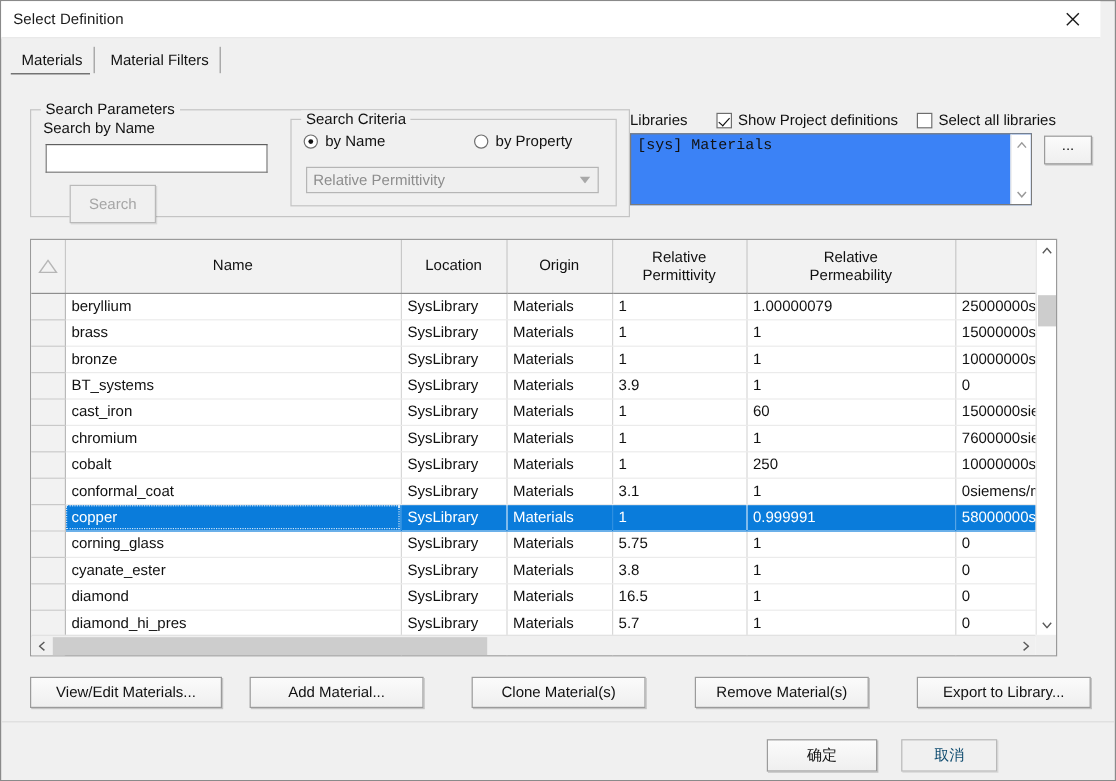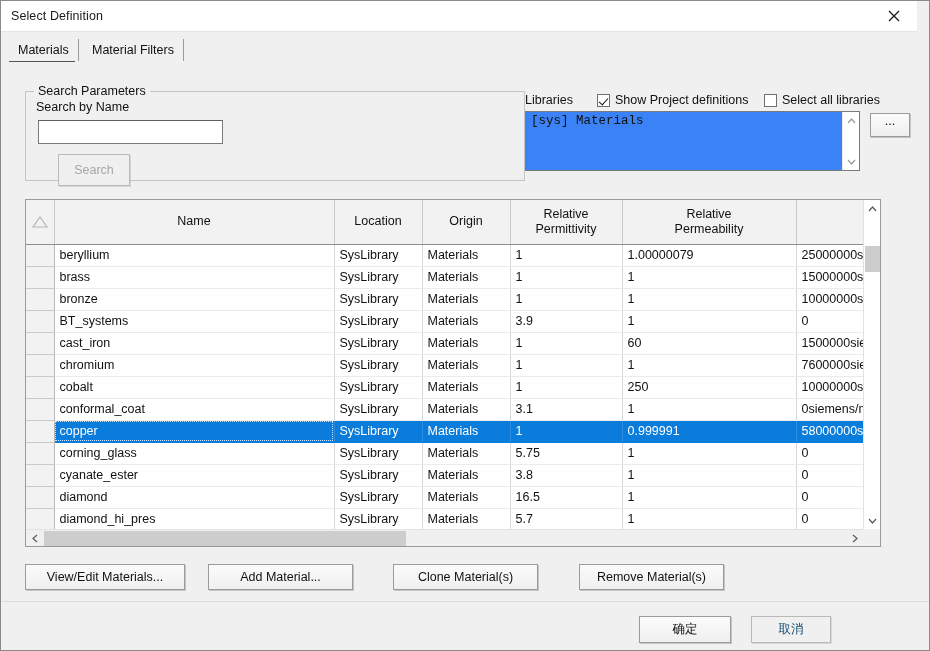"Search Criteria" div.group { html: none -> <div> <div>Search Criteria</div> <div> <span></span> <span>by Name</span> </div> <div> <span></span> <span>by Property</span> </div> <div> <span>Relative Permittivity</span> <span> <svg> <polygon></polygon> </svg> </span> </div> </div> }
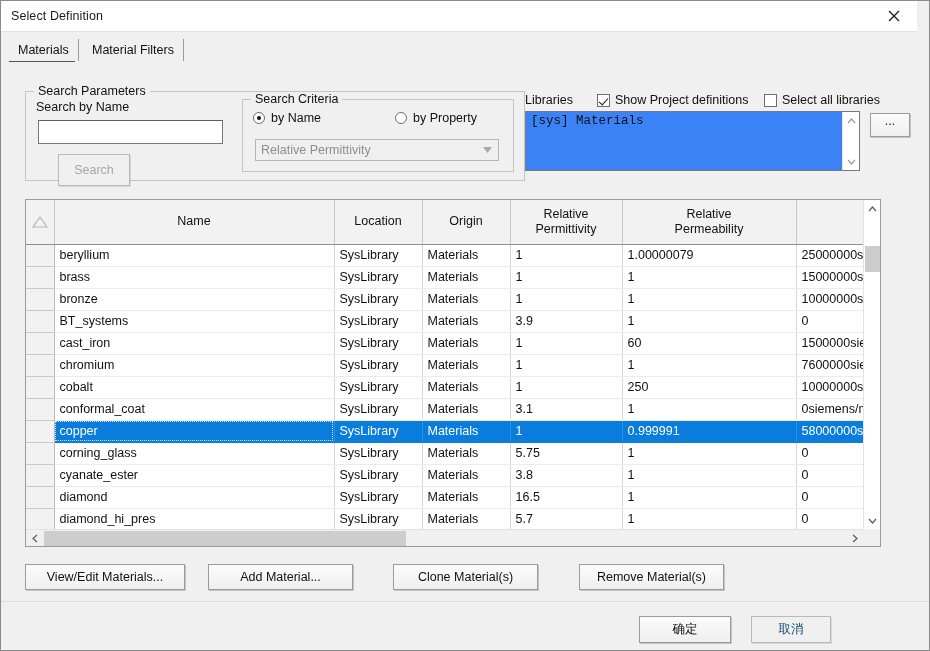"Export to Library..." div.btn { html: none -> <div> <span>Export to Library...</span> </div> }
